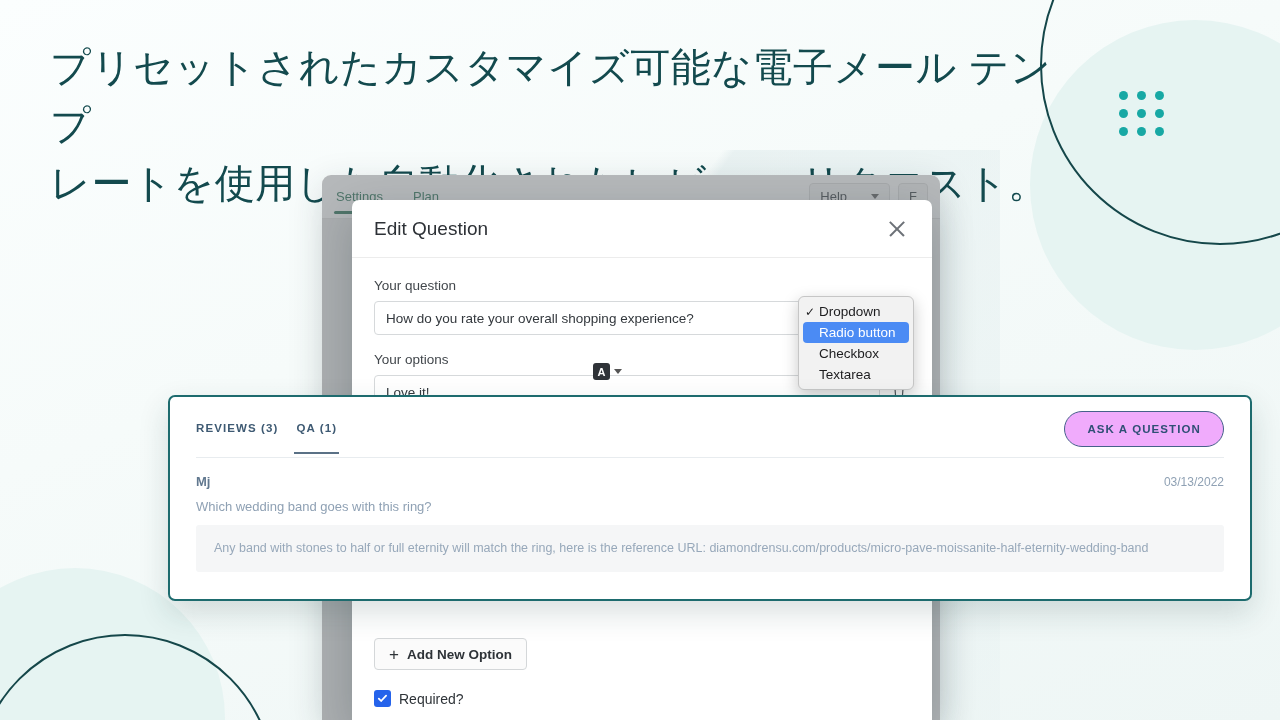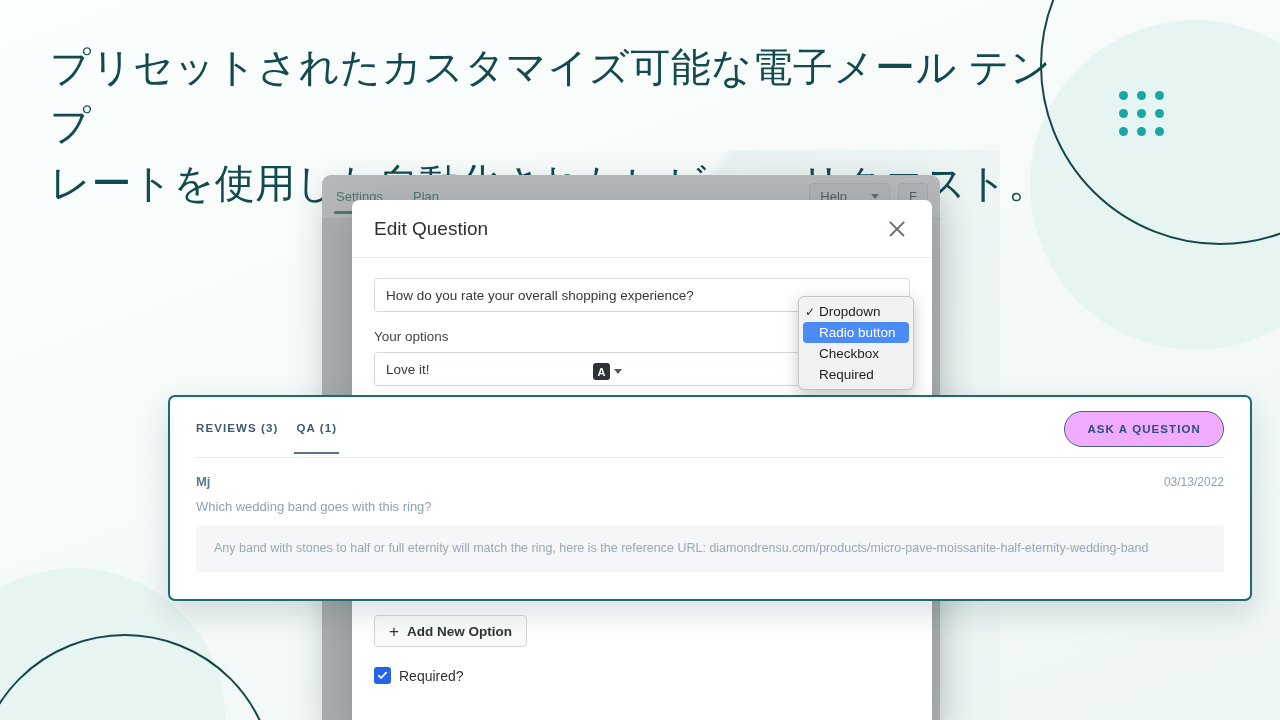"Your question" label.field-label { html: none -> <label>Your question</label> }
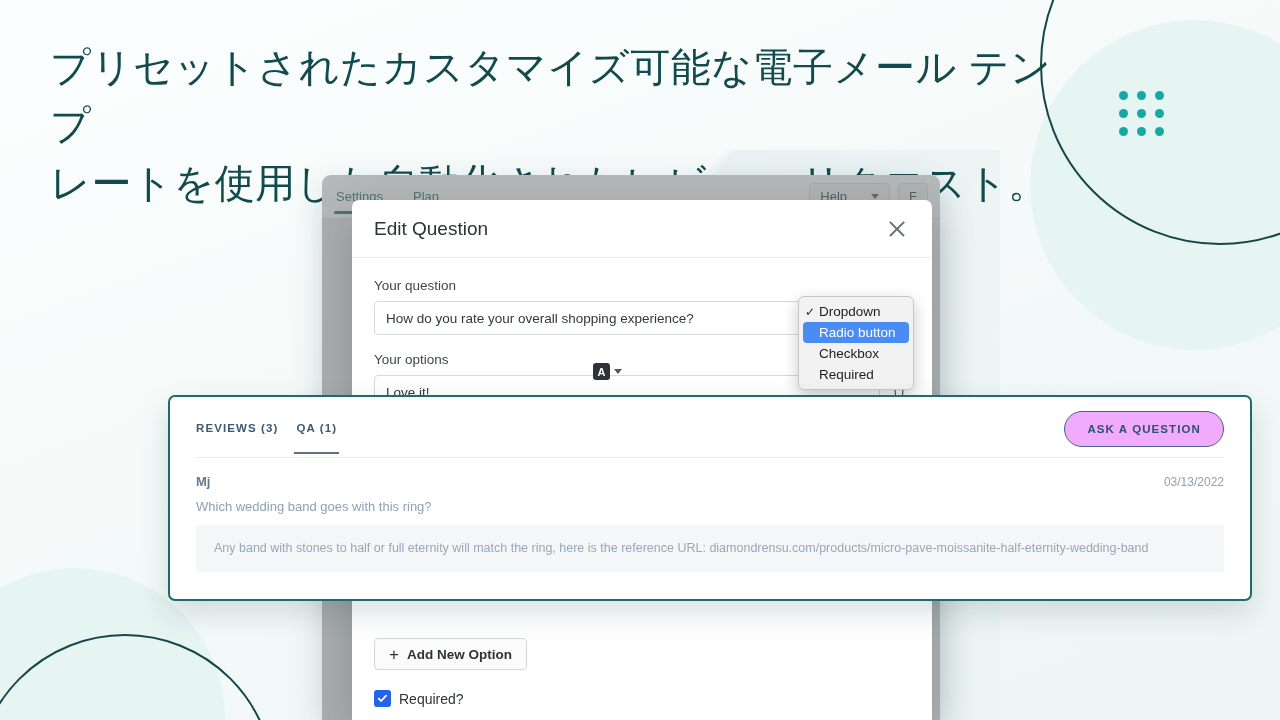"Required" span { text: Required -> Textarea }
